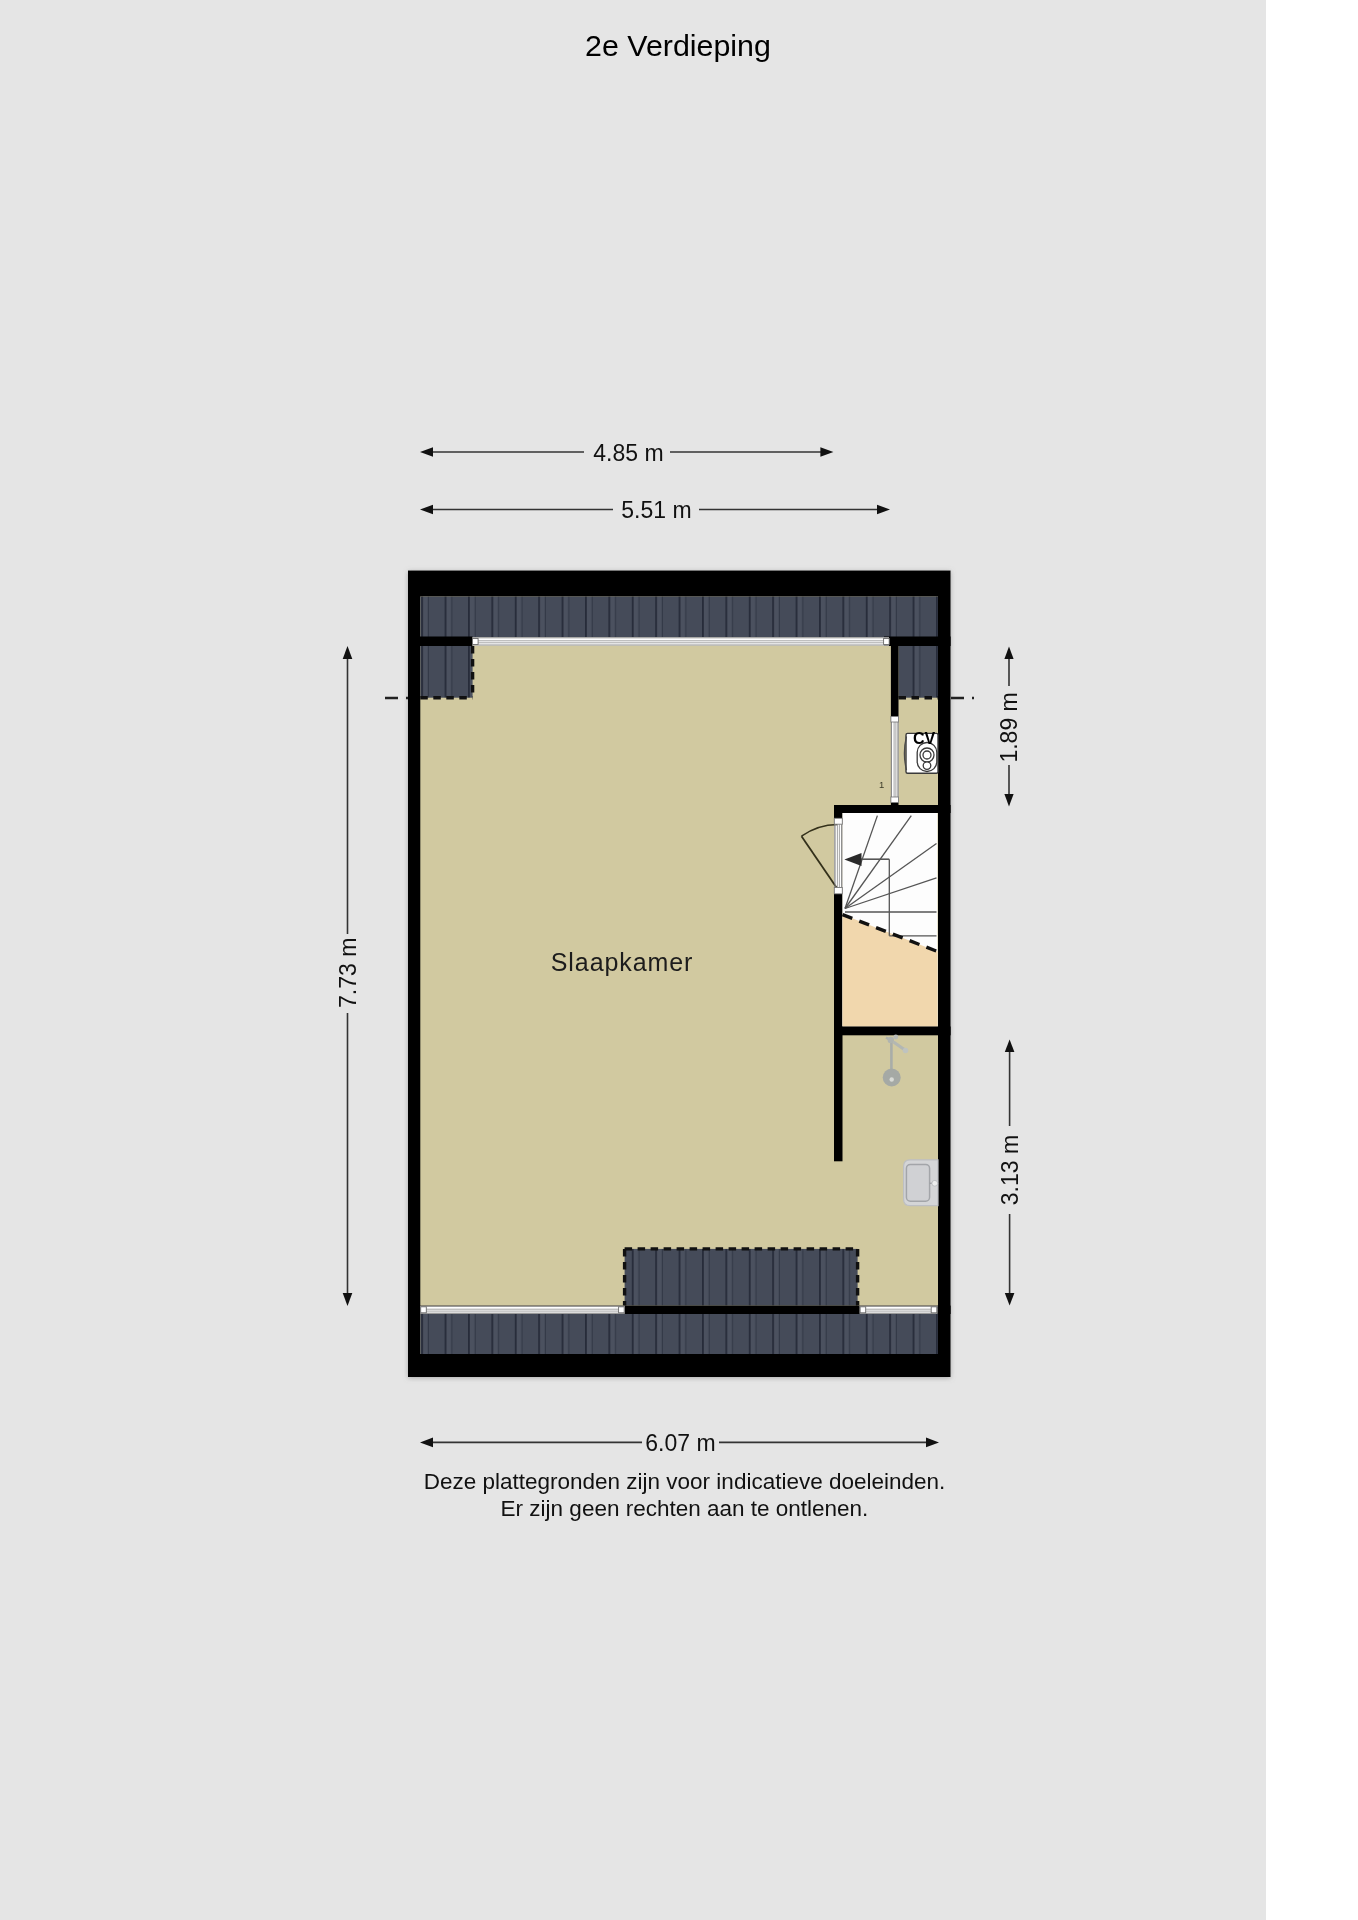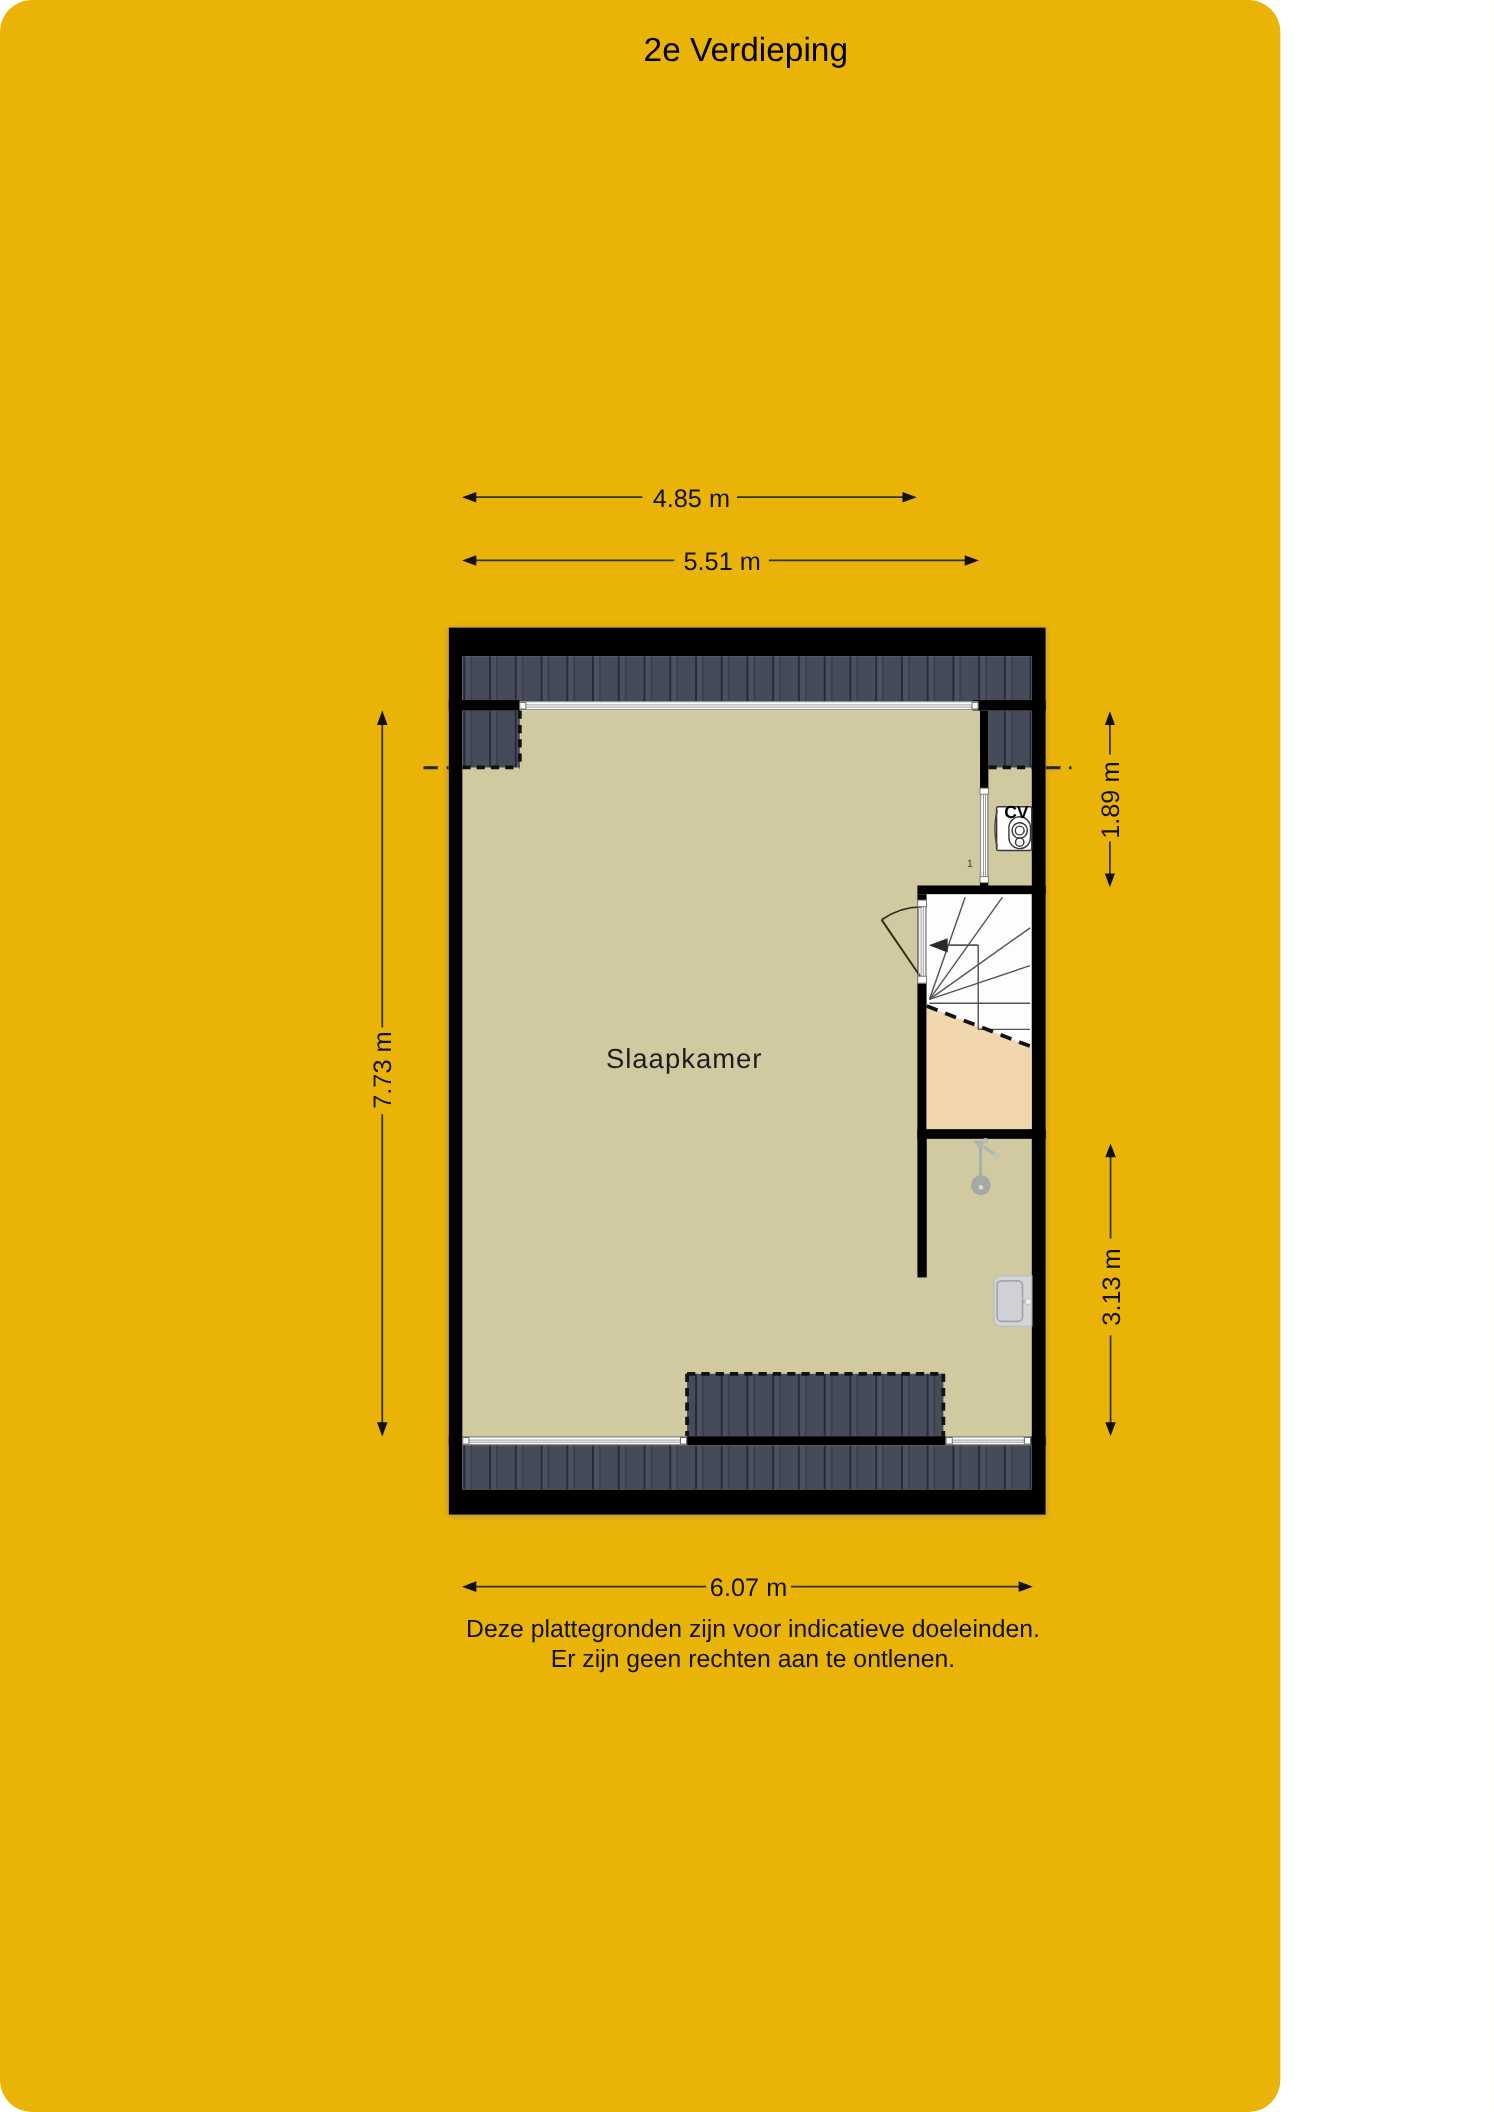"2e Verdieping" .page { background: #eab308 -> #e5e5e5; border-radius: 29px -> none; width: 1164px -> 1266px }
